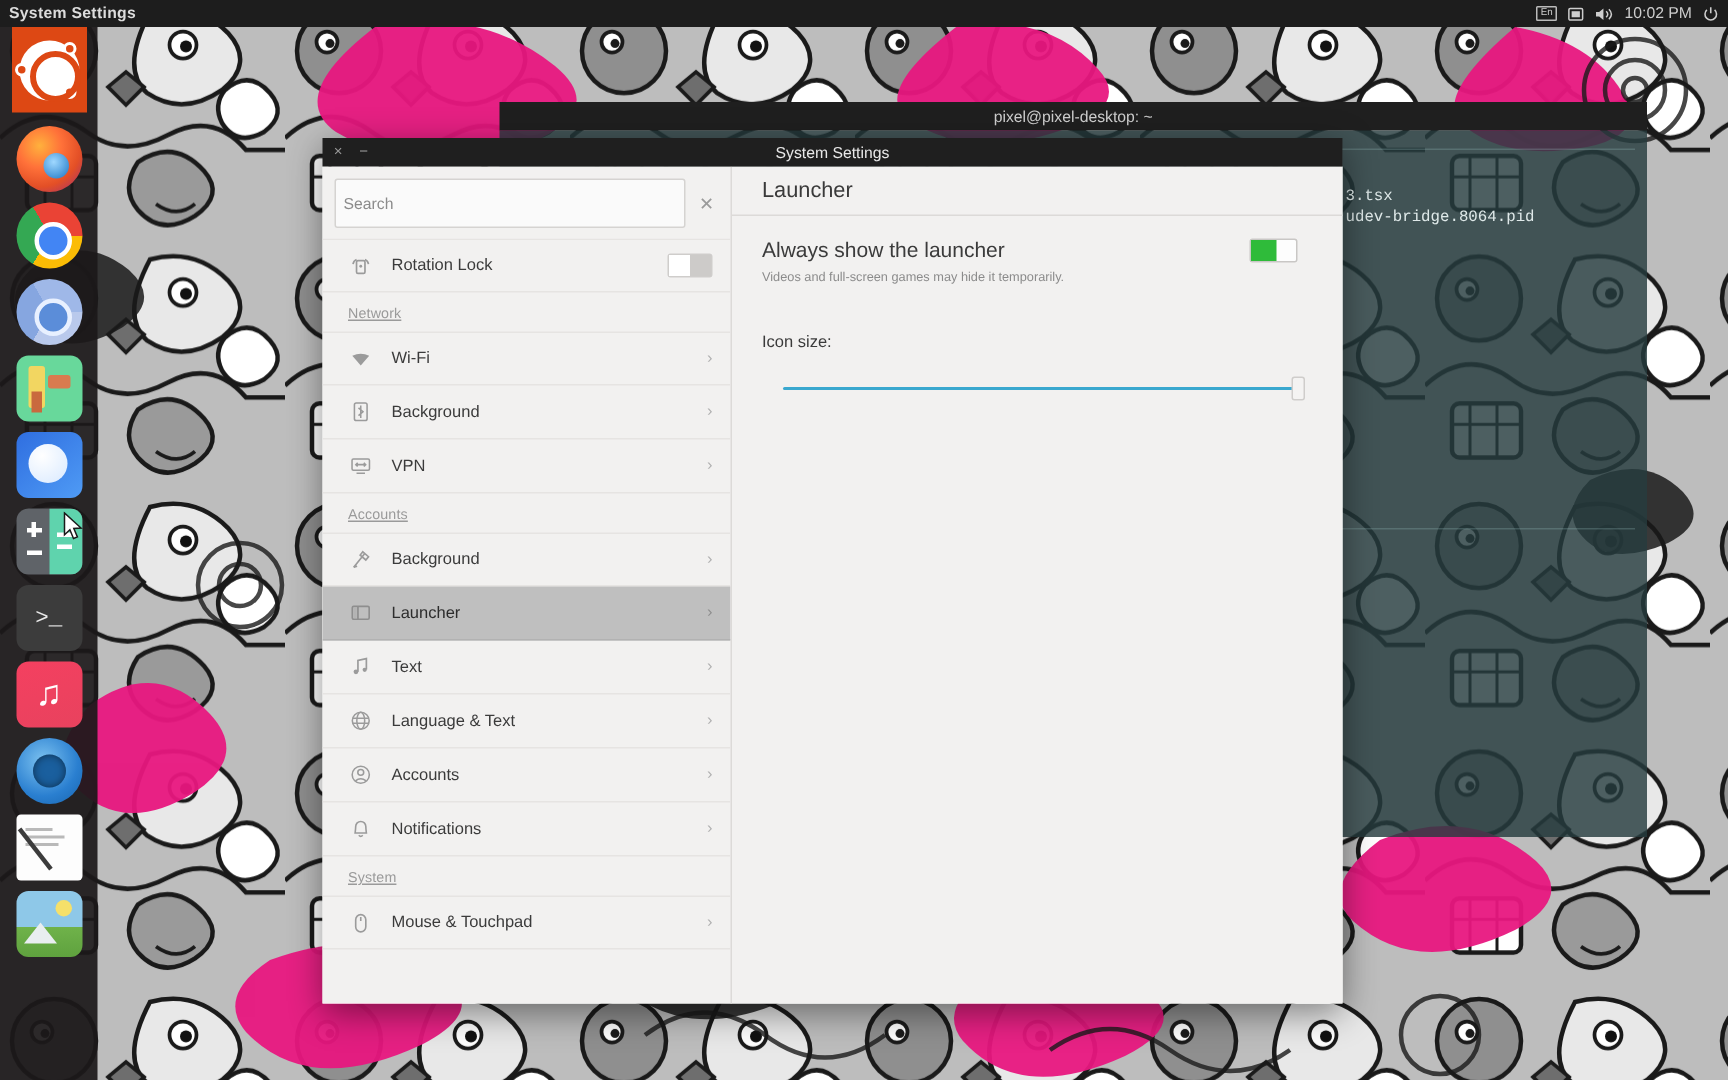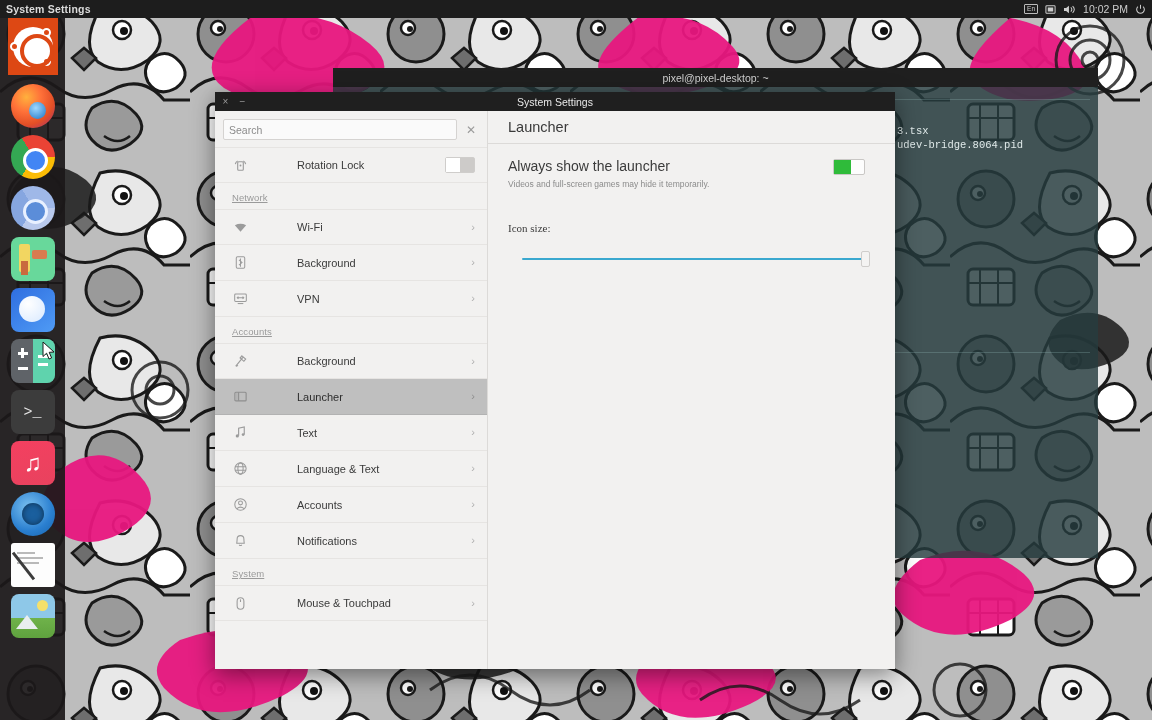"Search" #search-input { height: 21px -> 33px }
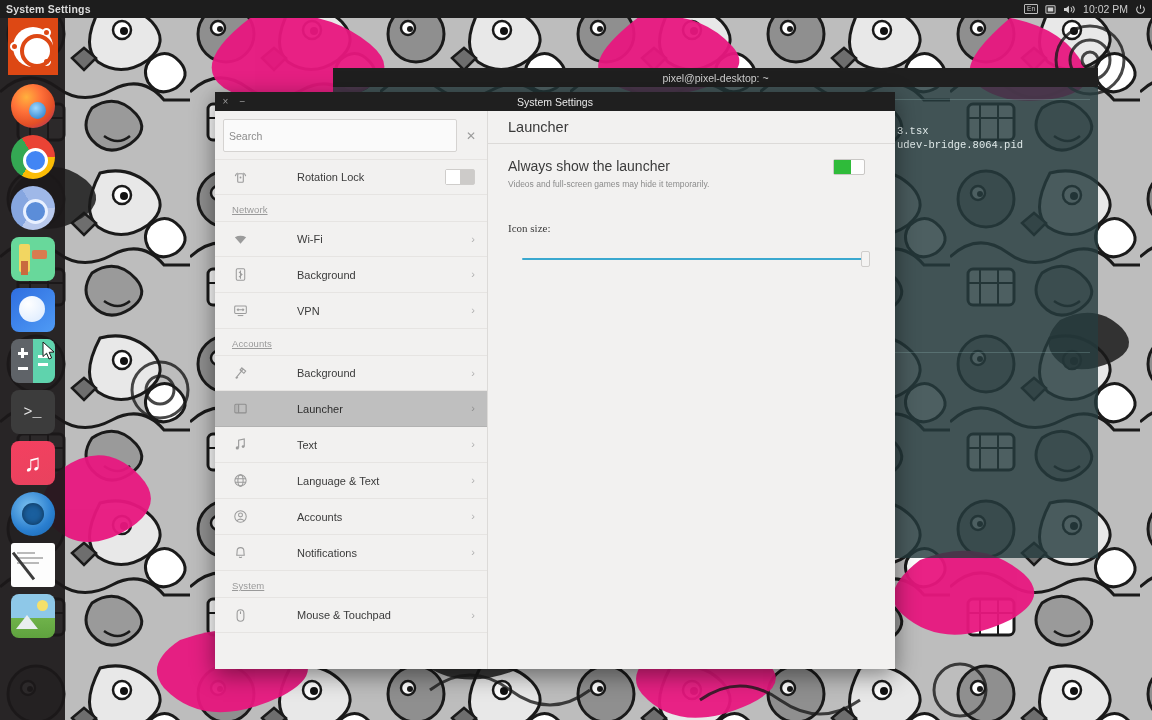"Rotation Lock" .nav-row { gap: 36px -> none }
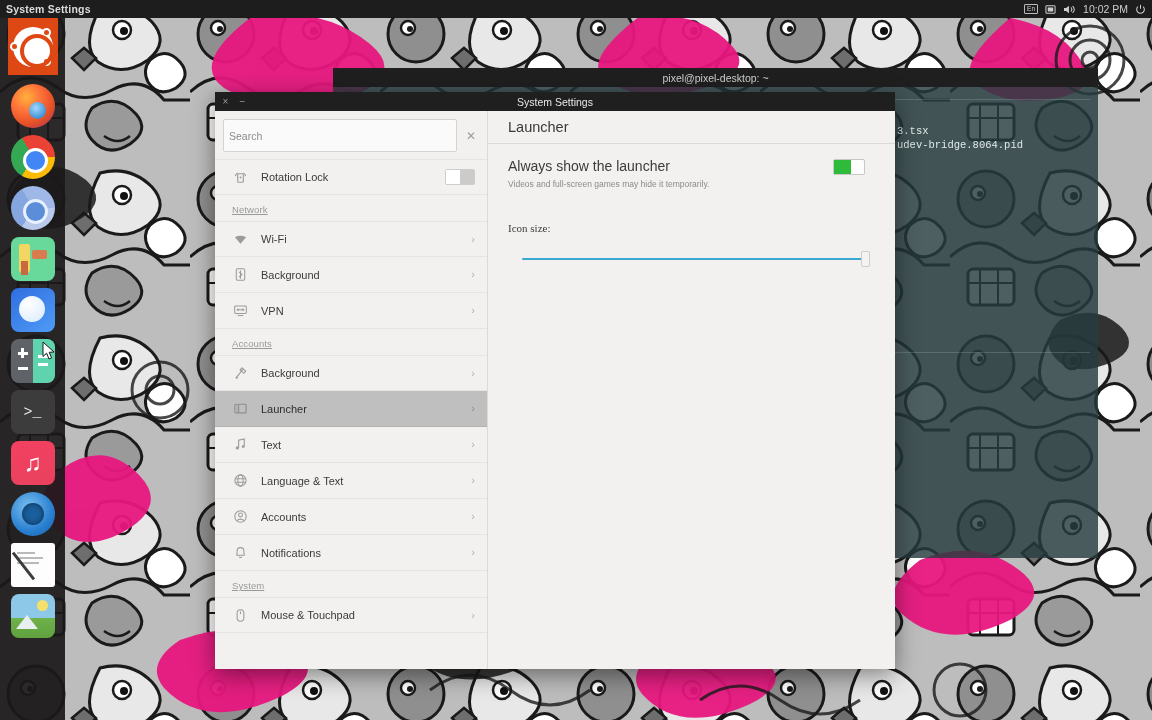"Icon size:" .slider-label { font-family: Liberation Serif, serif -> none }
